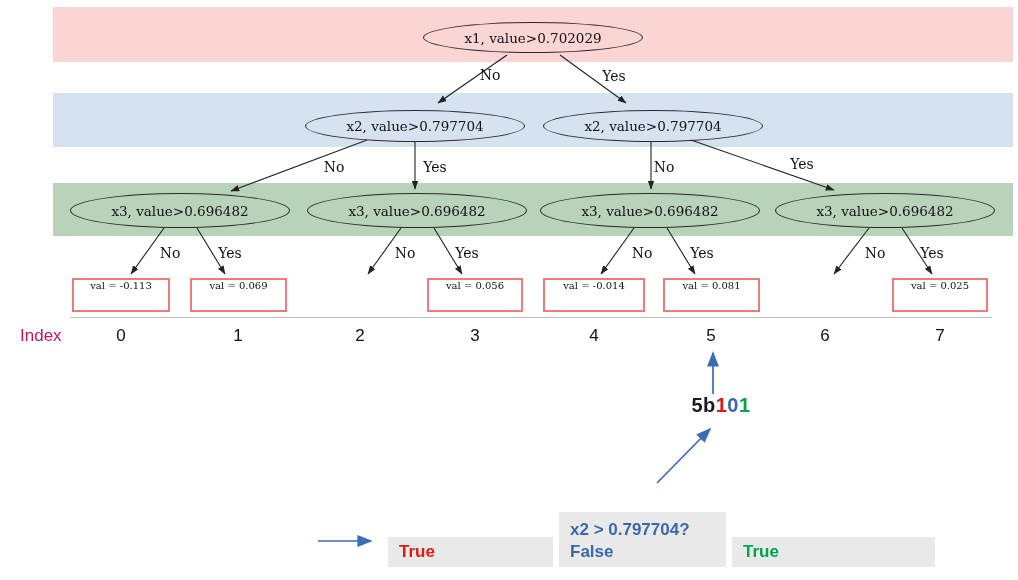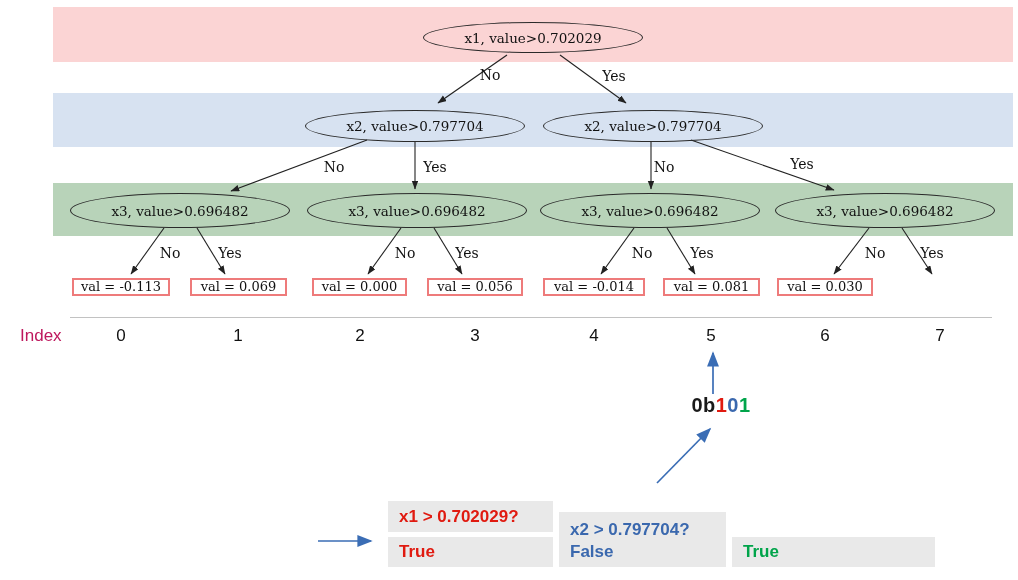"val = -0.113" .leaf { align-items: flex-end -> flex-start; font-size: 13px -> 10px; height: 18px -> 34px }
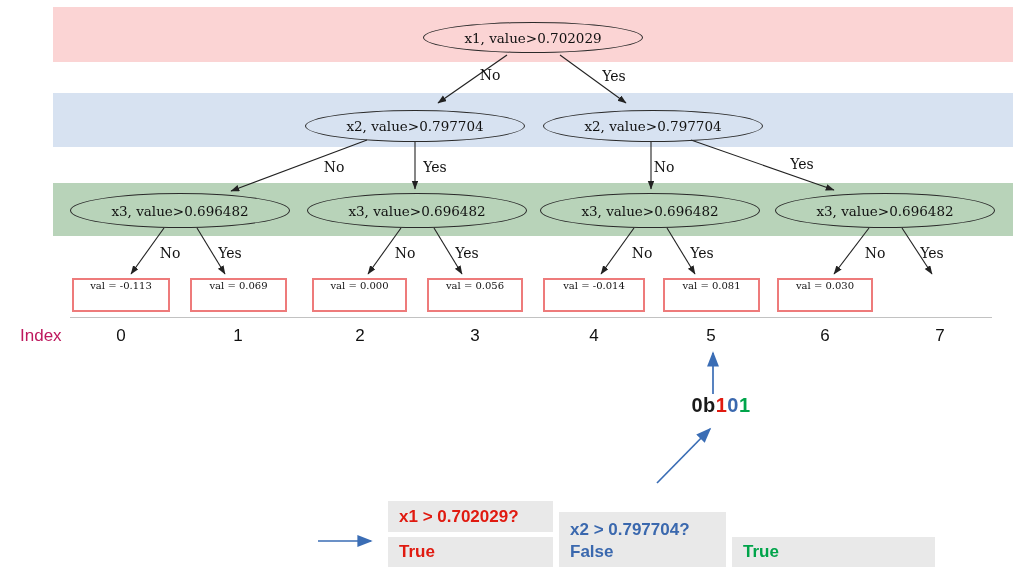"val = 0.000" div.leaf { html: <div> <span>val = 0.000</span> </div> -> none }
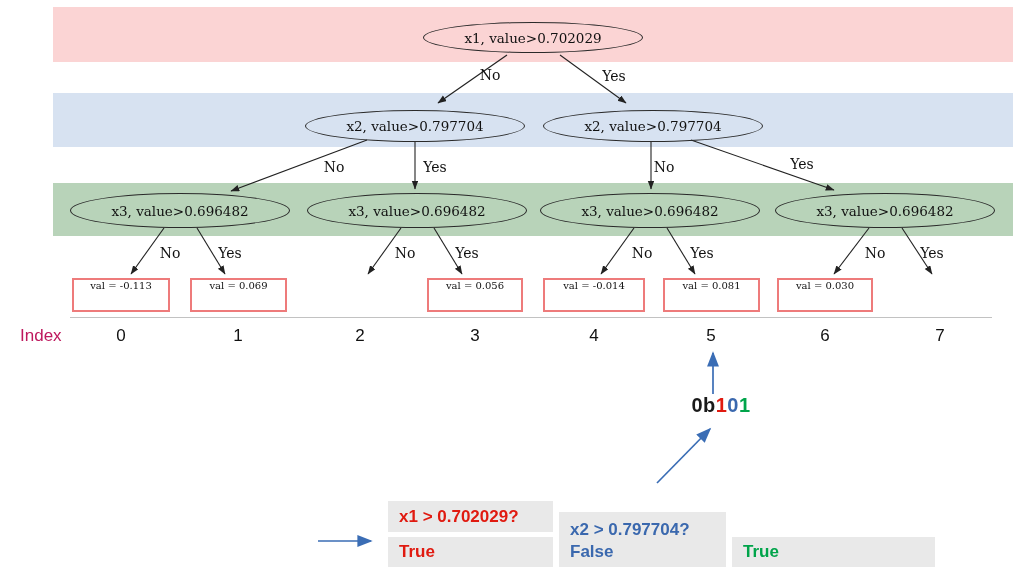"val = 0.030" div.leaf { html: <div> <span>val = 0.030</span> </div> -> none }
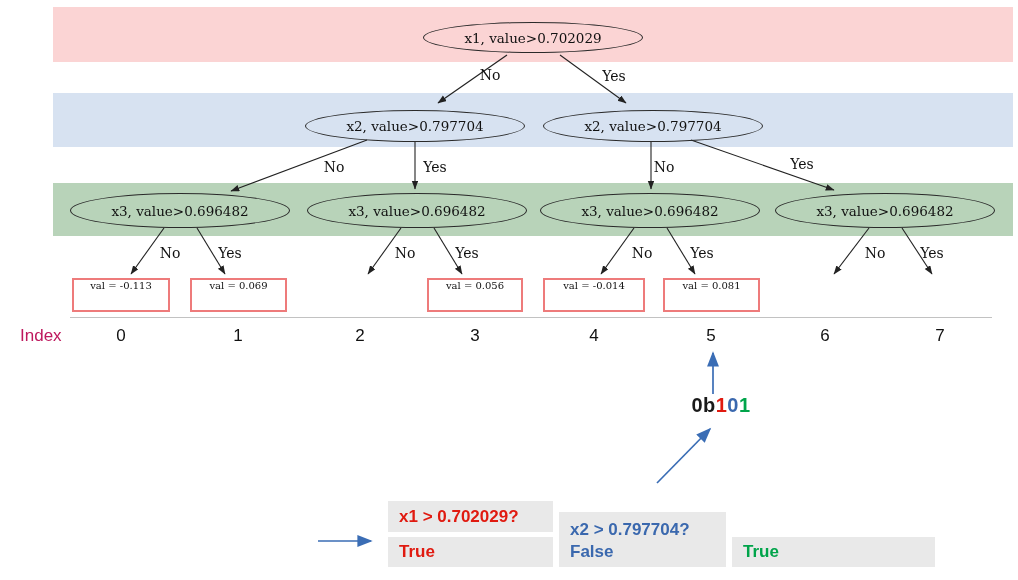"val = 0.025" div.leaf { html: none -> <div> <span>val = 0.025</span> </div> }
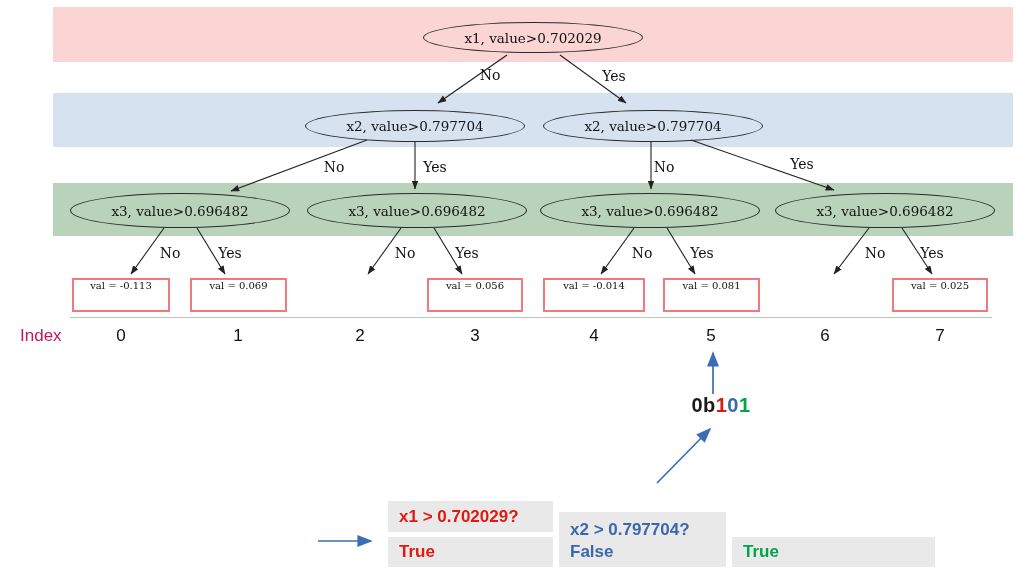"0b" span.b-black { text: 0b -> 5b }
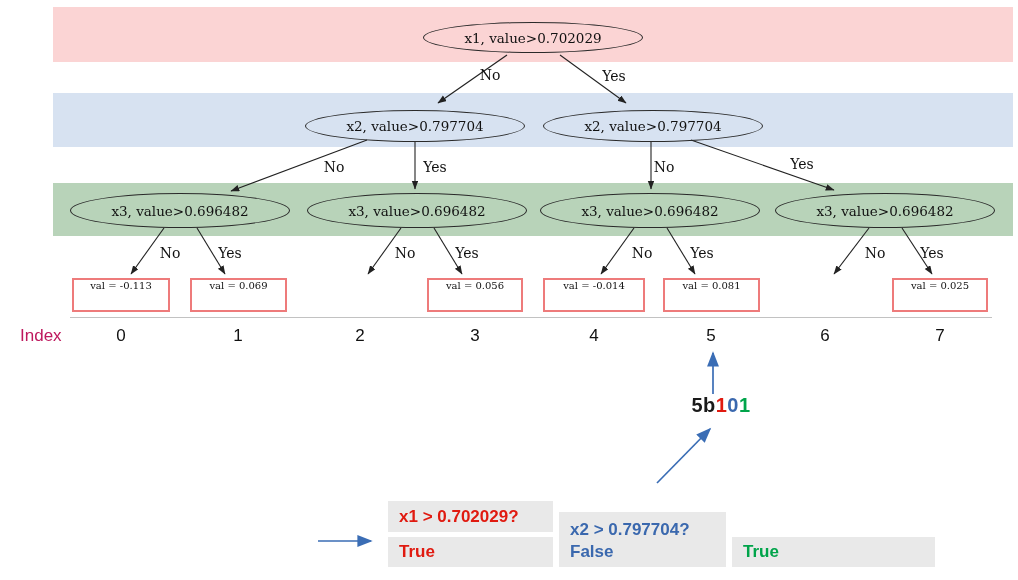"x1 > 0.702029?" div.tcell { html: <div>x1 &gt; 0.702029?</div> -> none }
